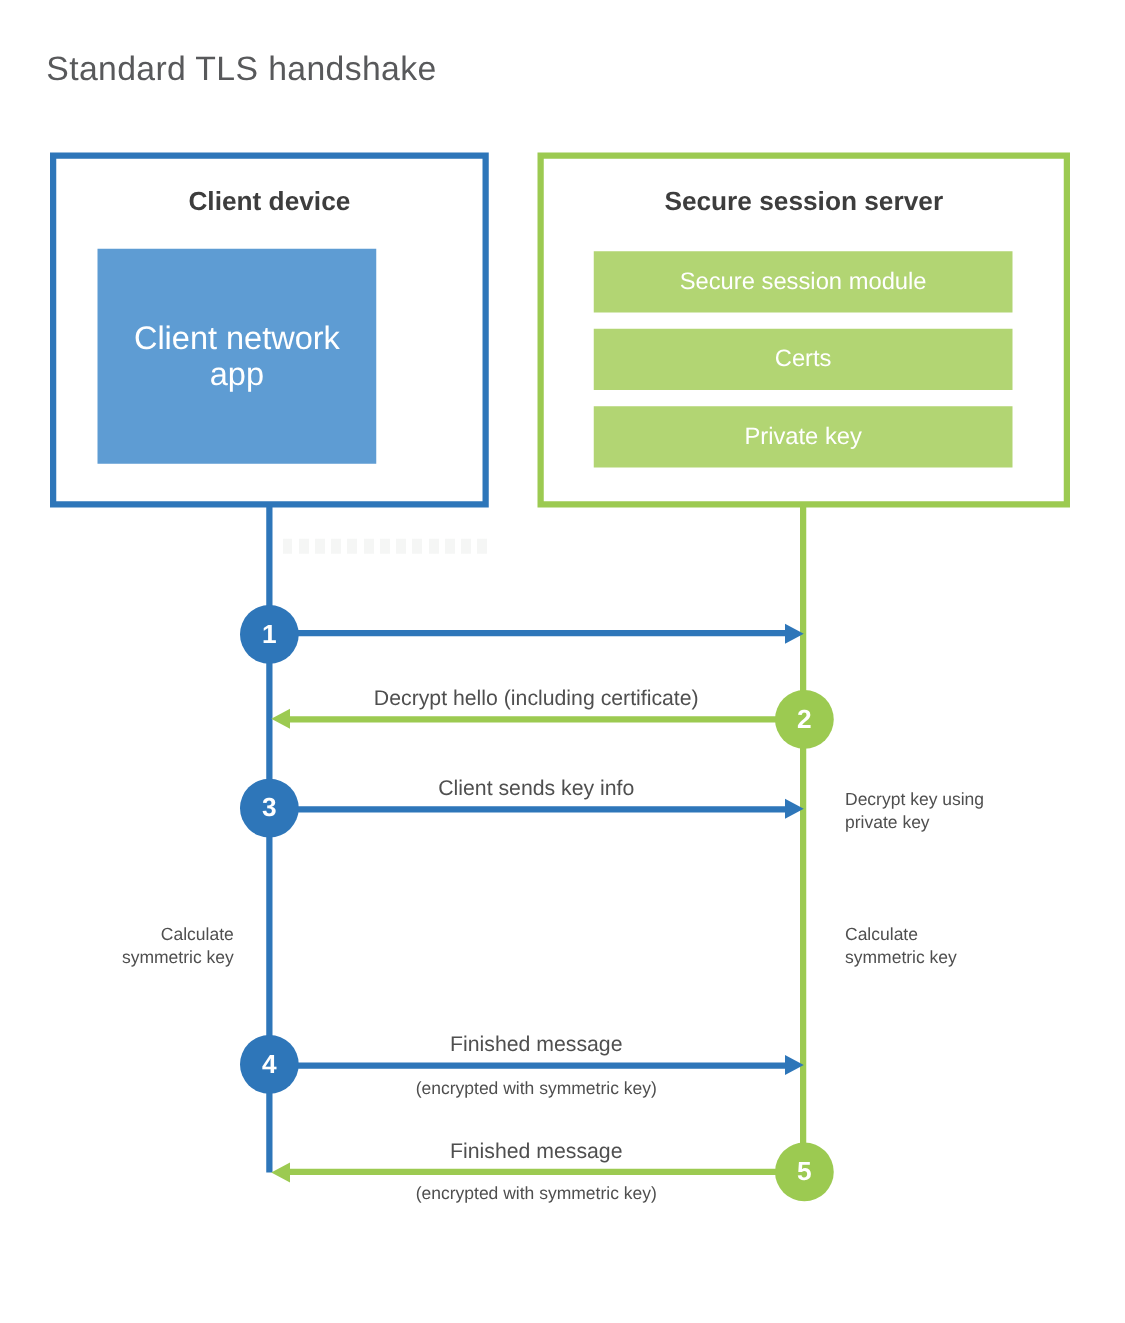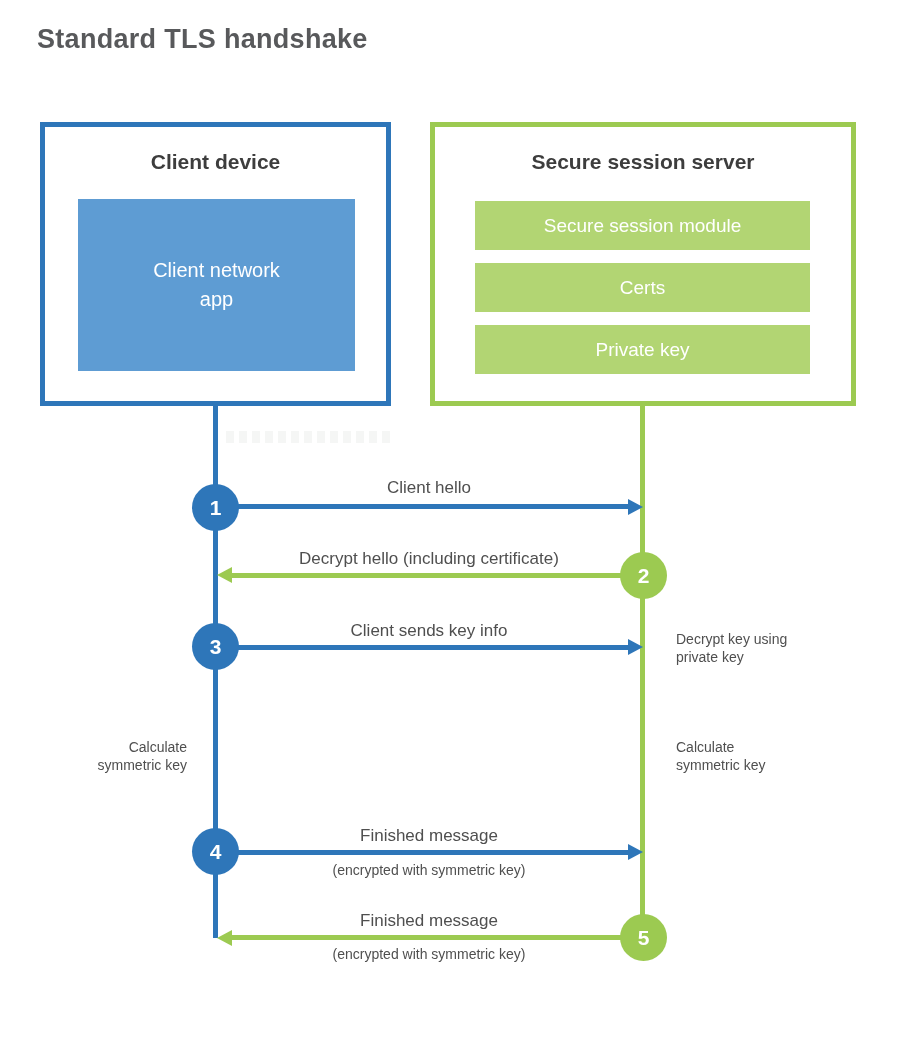"Standard TLS handshake" .title { font-weight: 700 -> 400; top: 24px -> 40px }
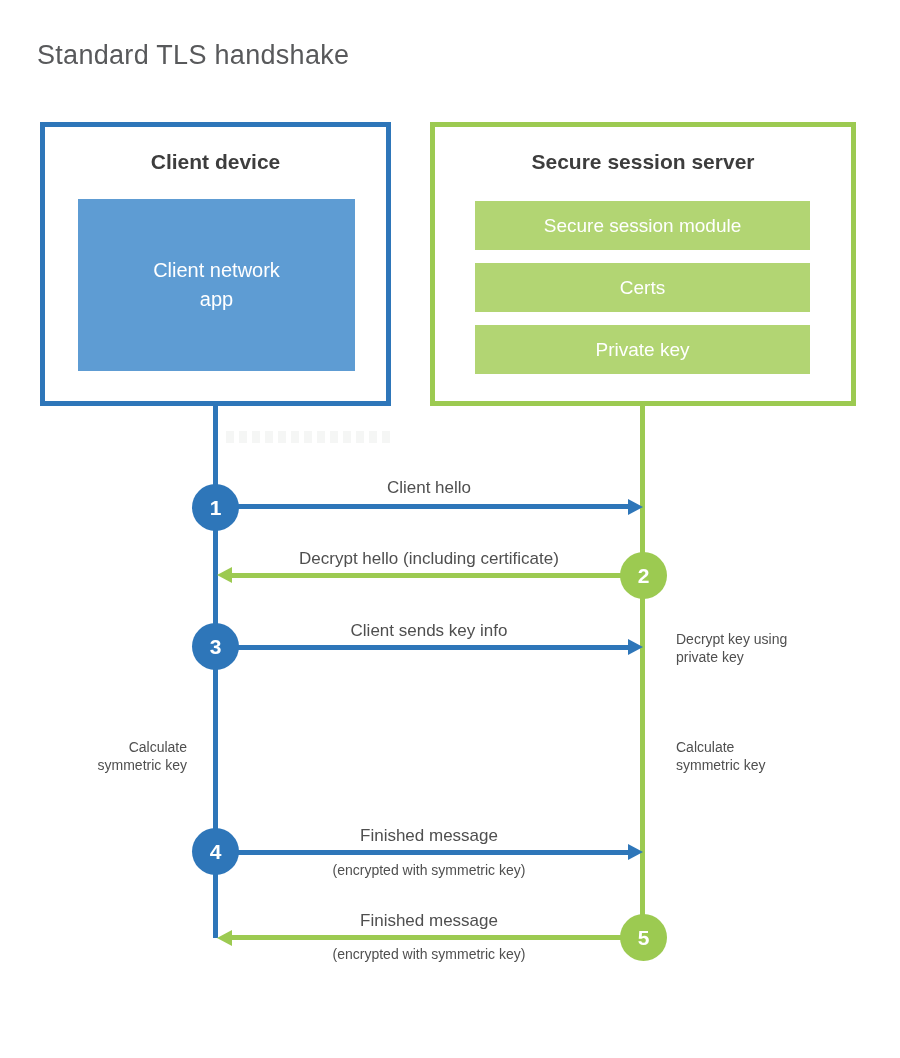"Client network" .client-module { font-size: 20px -> 26px; width: 277px -> 223px }
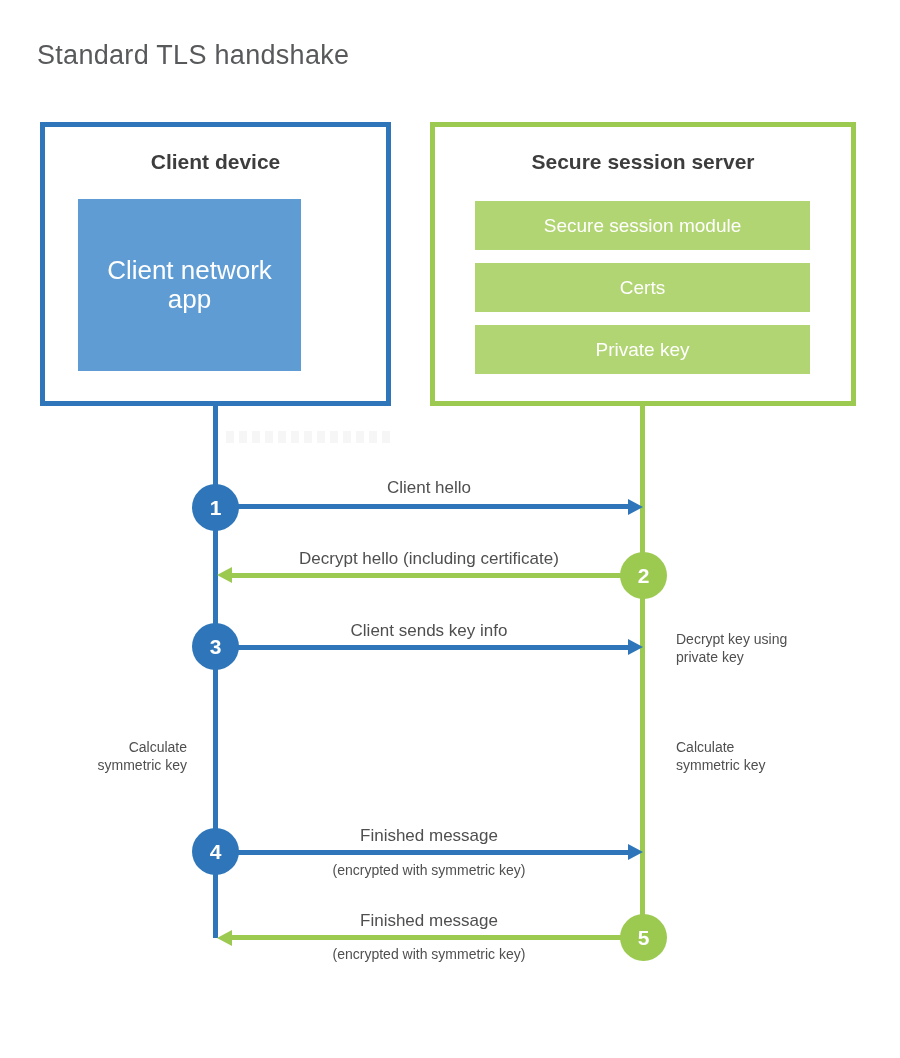"Client hello" div.msg { html: <div>Client hello</div> -> none }
